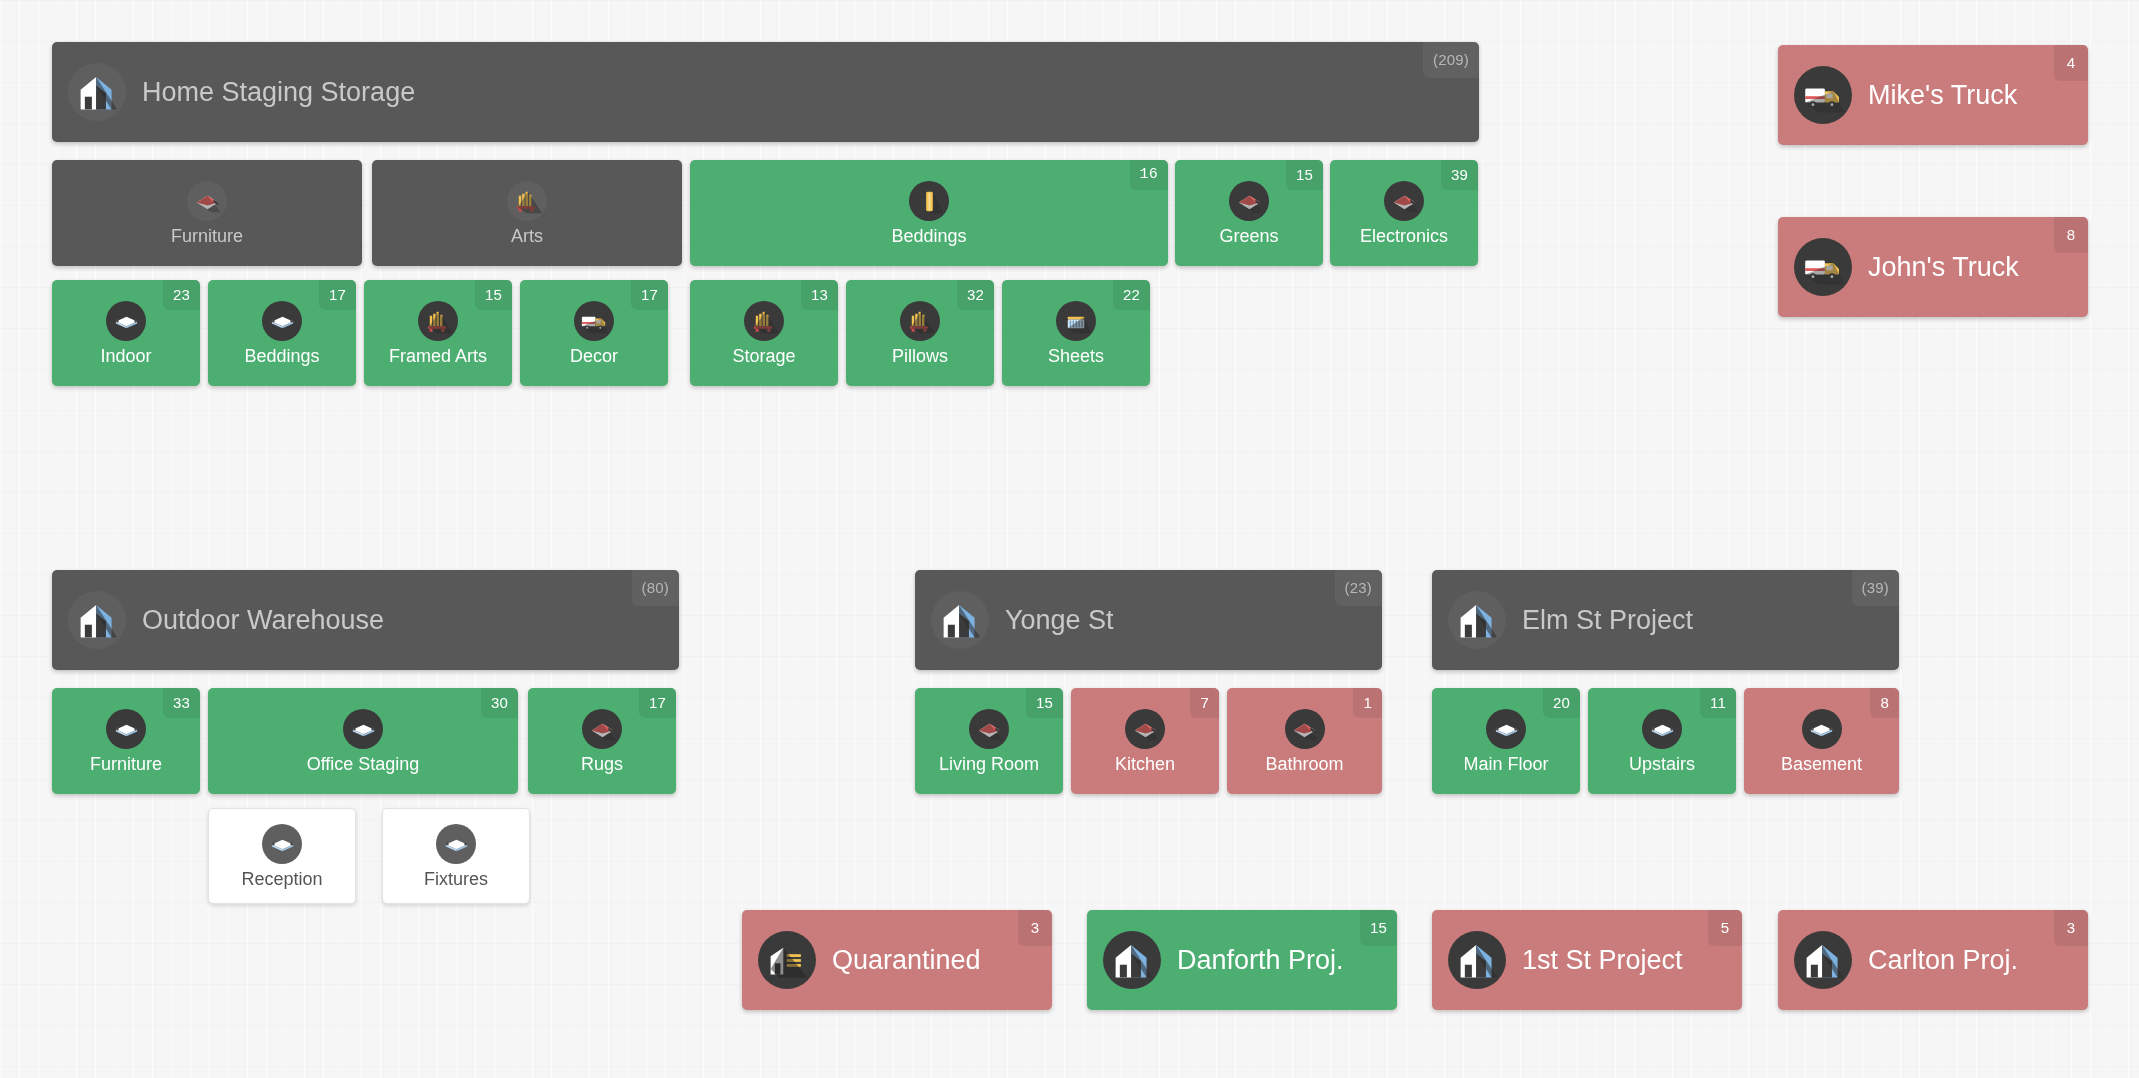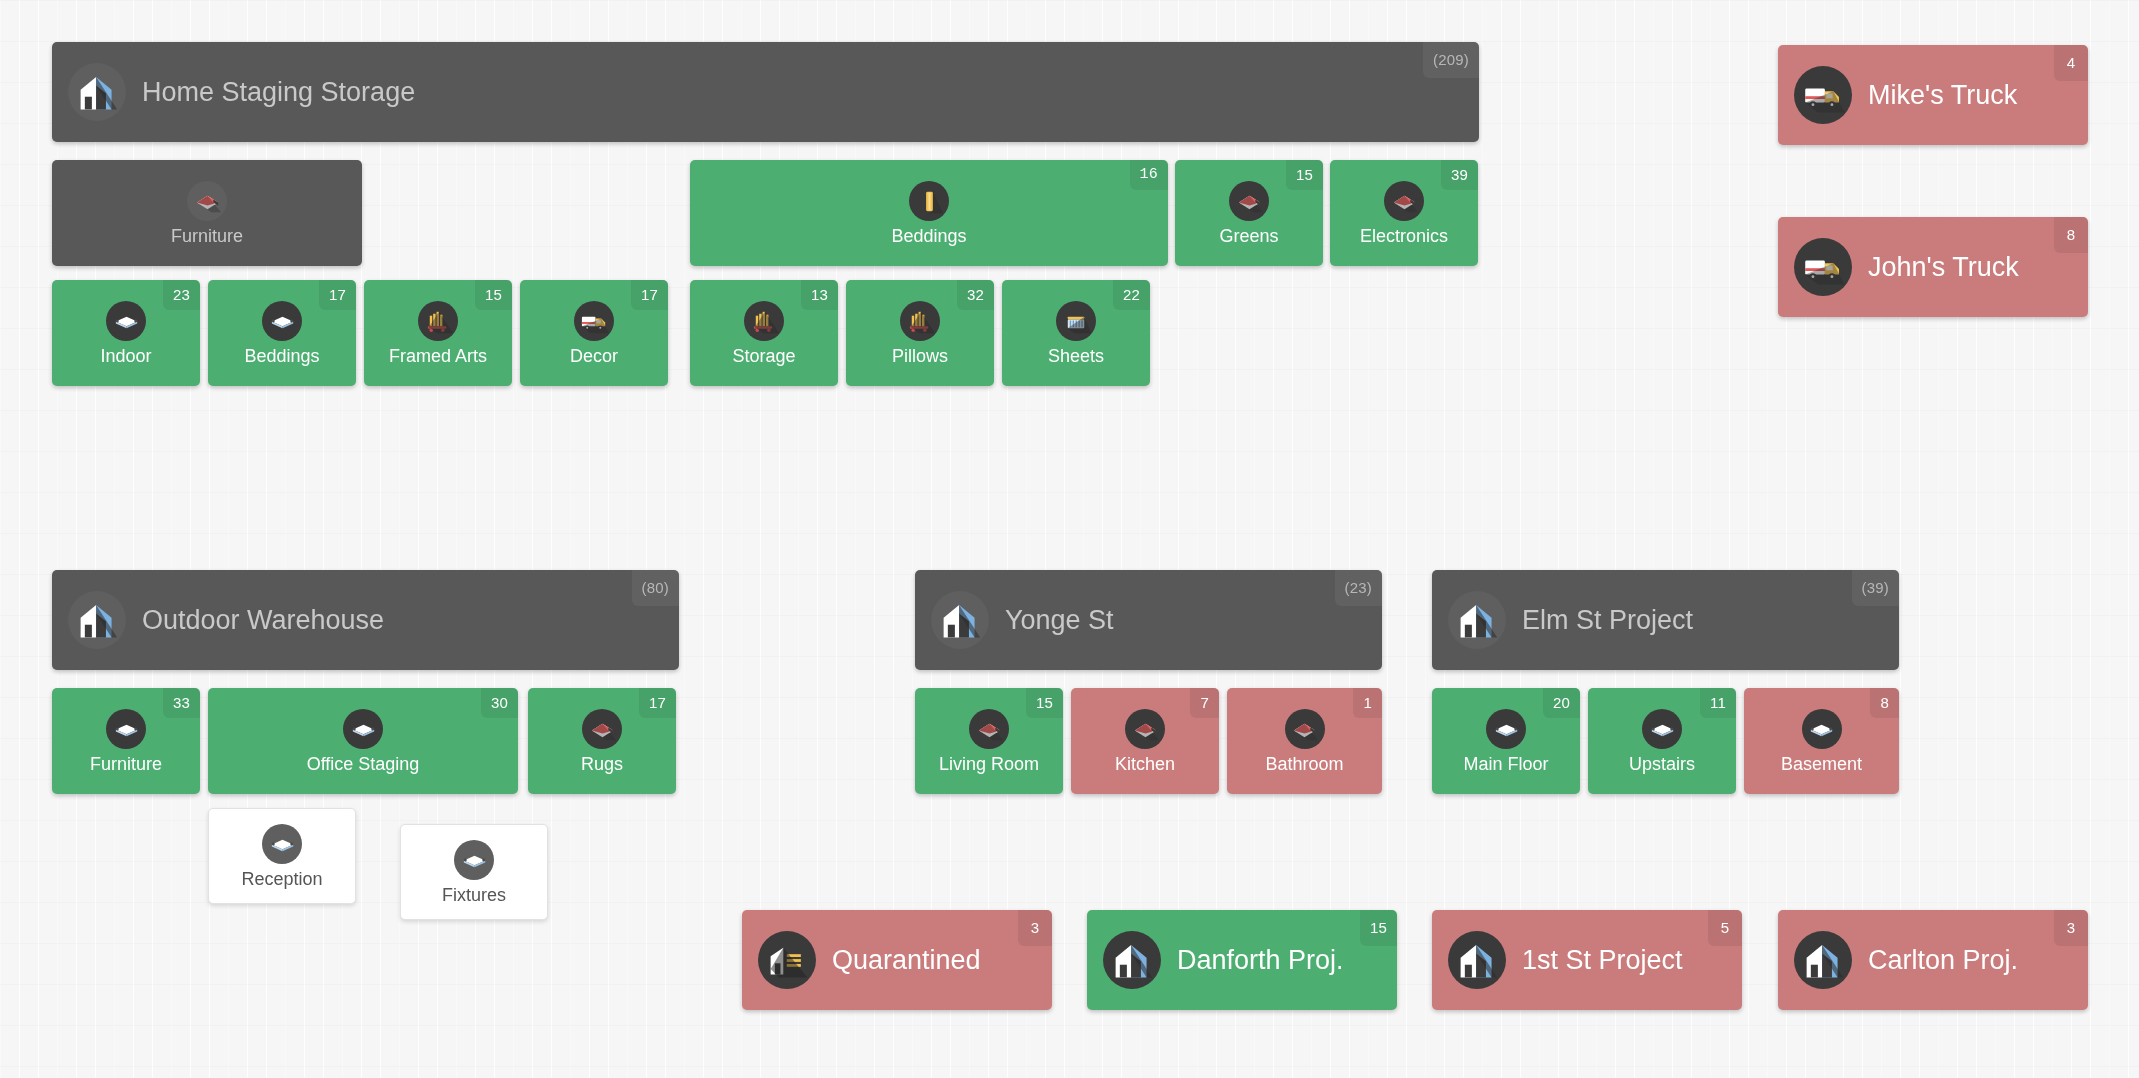"Arts" div.card { html: none -> <div> <span> <svg> <use></use> </svg> </span> <span>Arts</span> </div> }
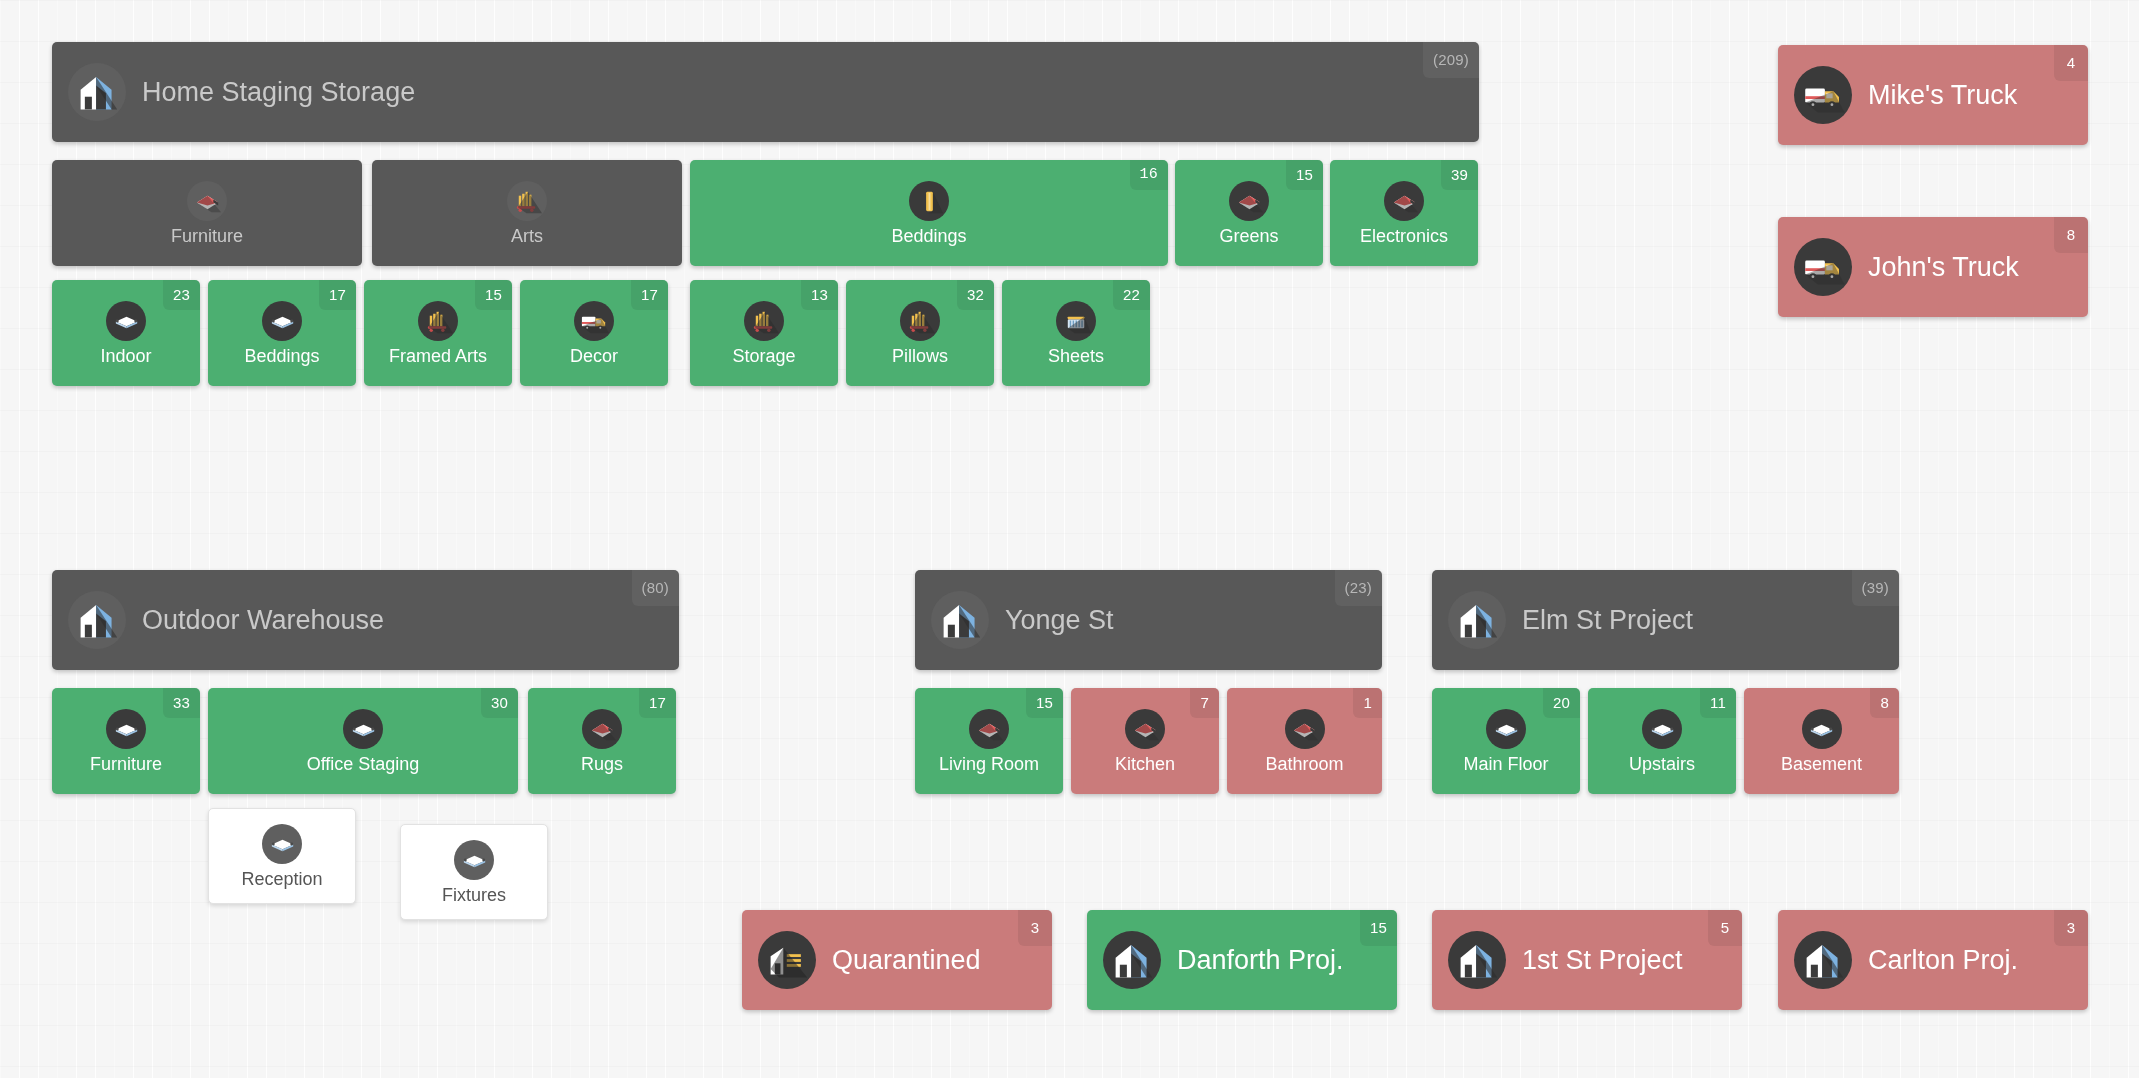"Fixtures" div.card { left: 400px -> 382px; margin-top: 16px -> none }
